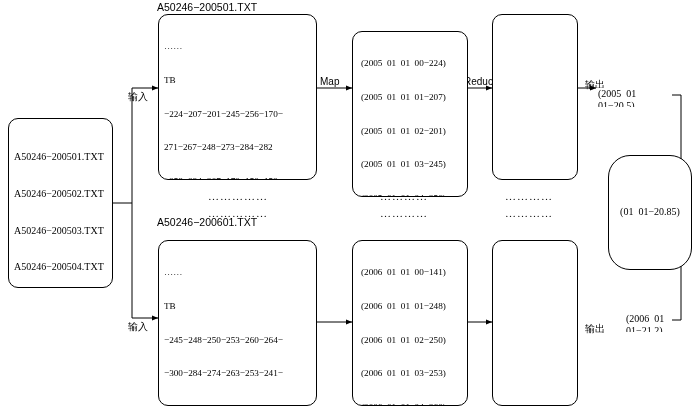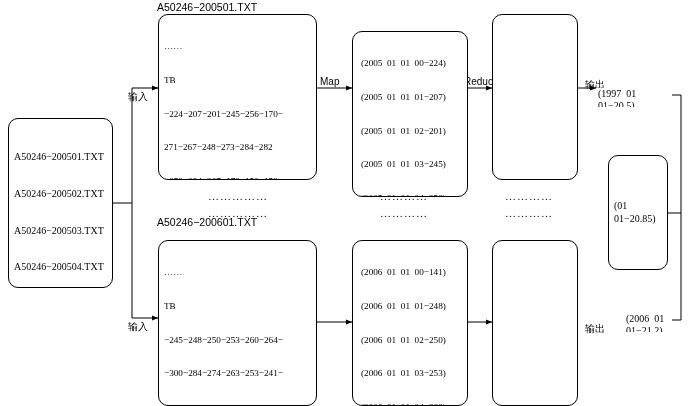"(1997 01 01−20.5)" span.cellline { text: 1997 -> 2005 }
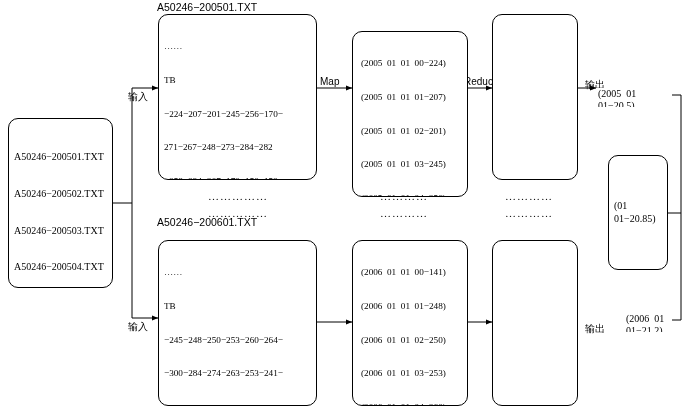"(01 01−20.85)" div.box { border-radius: none -> 22px; width: 60px -> 84px }
